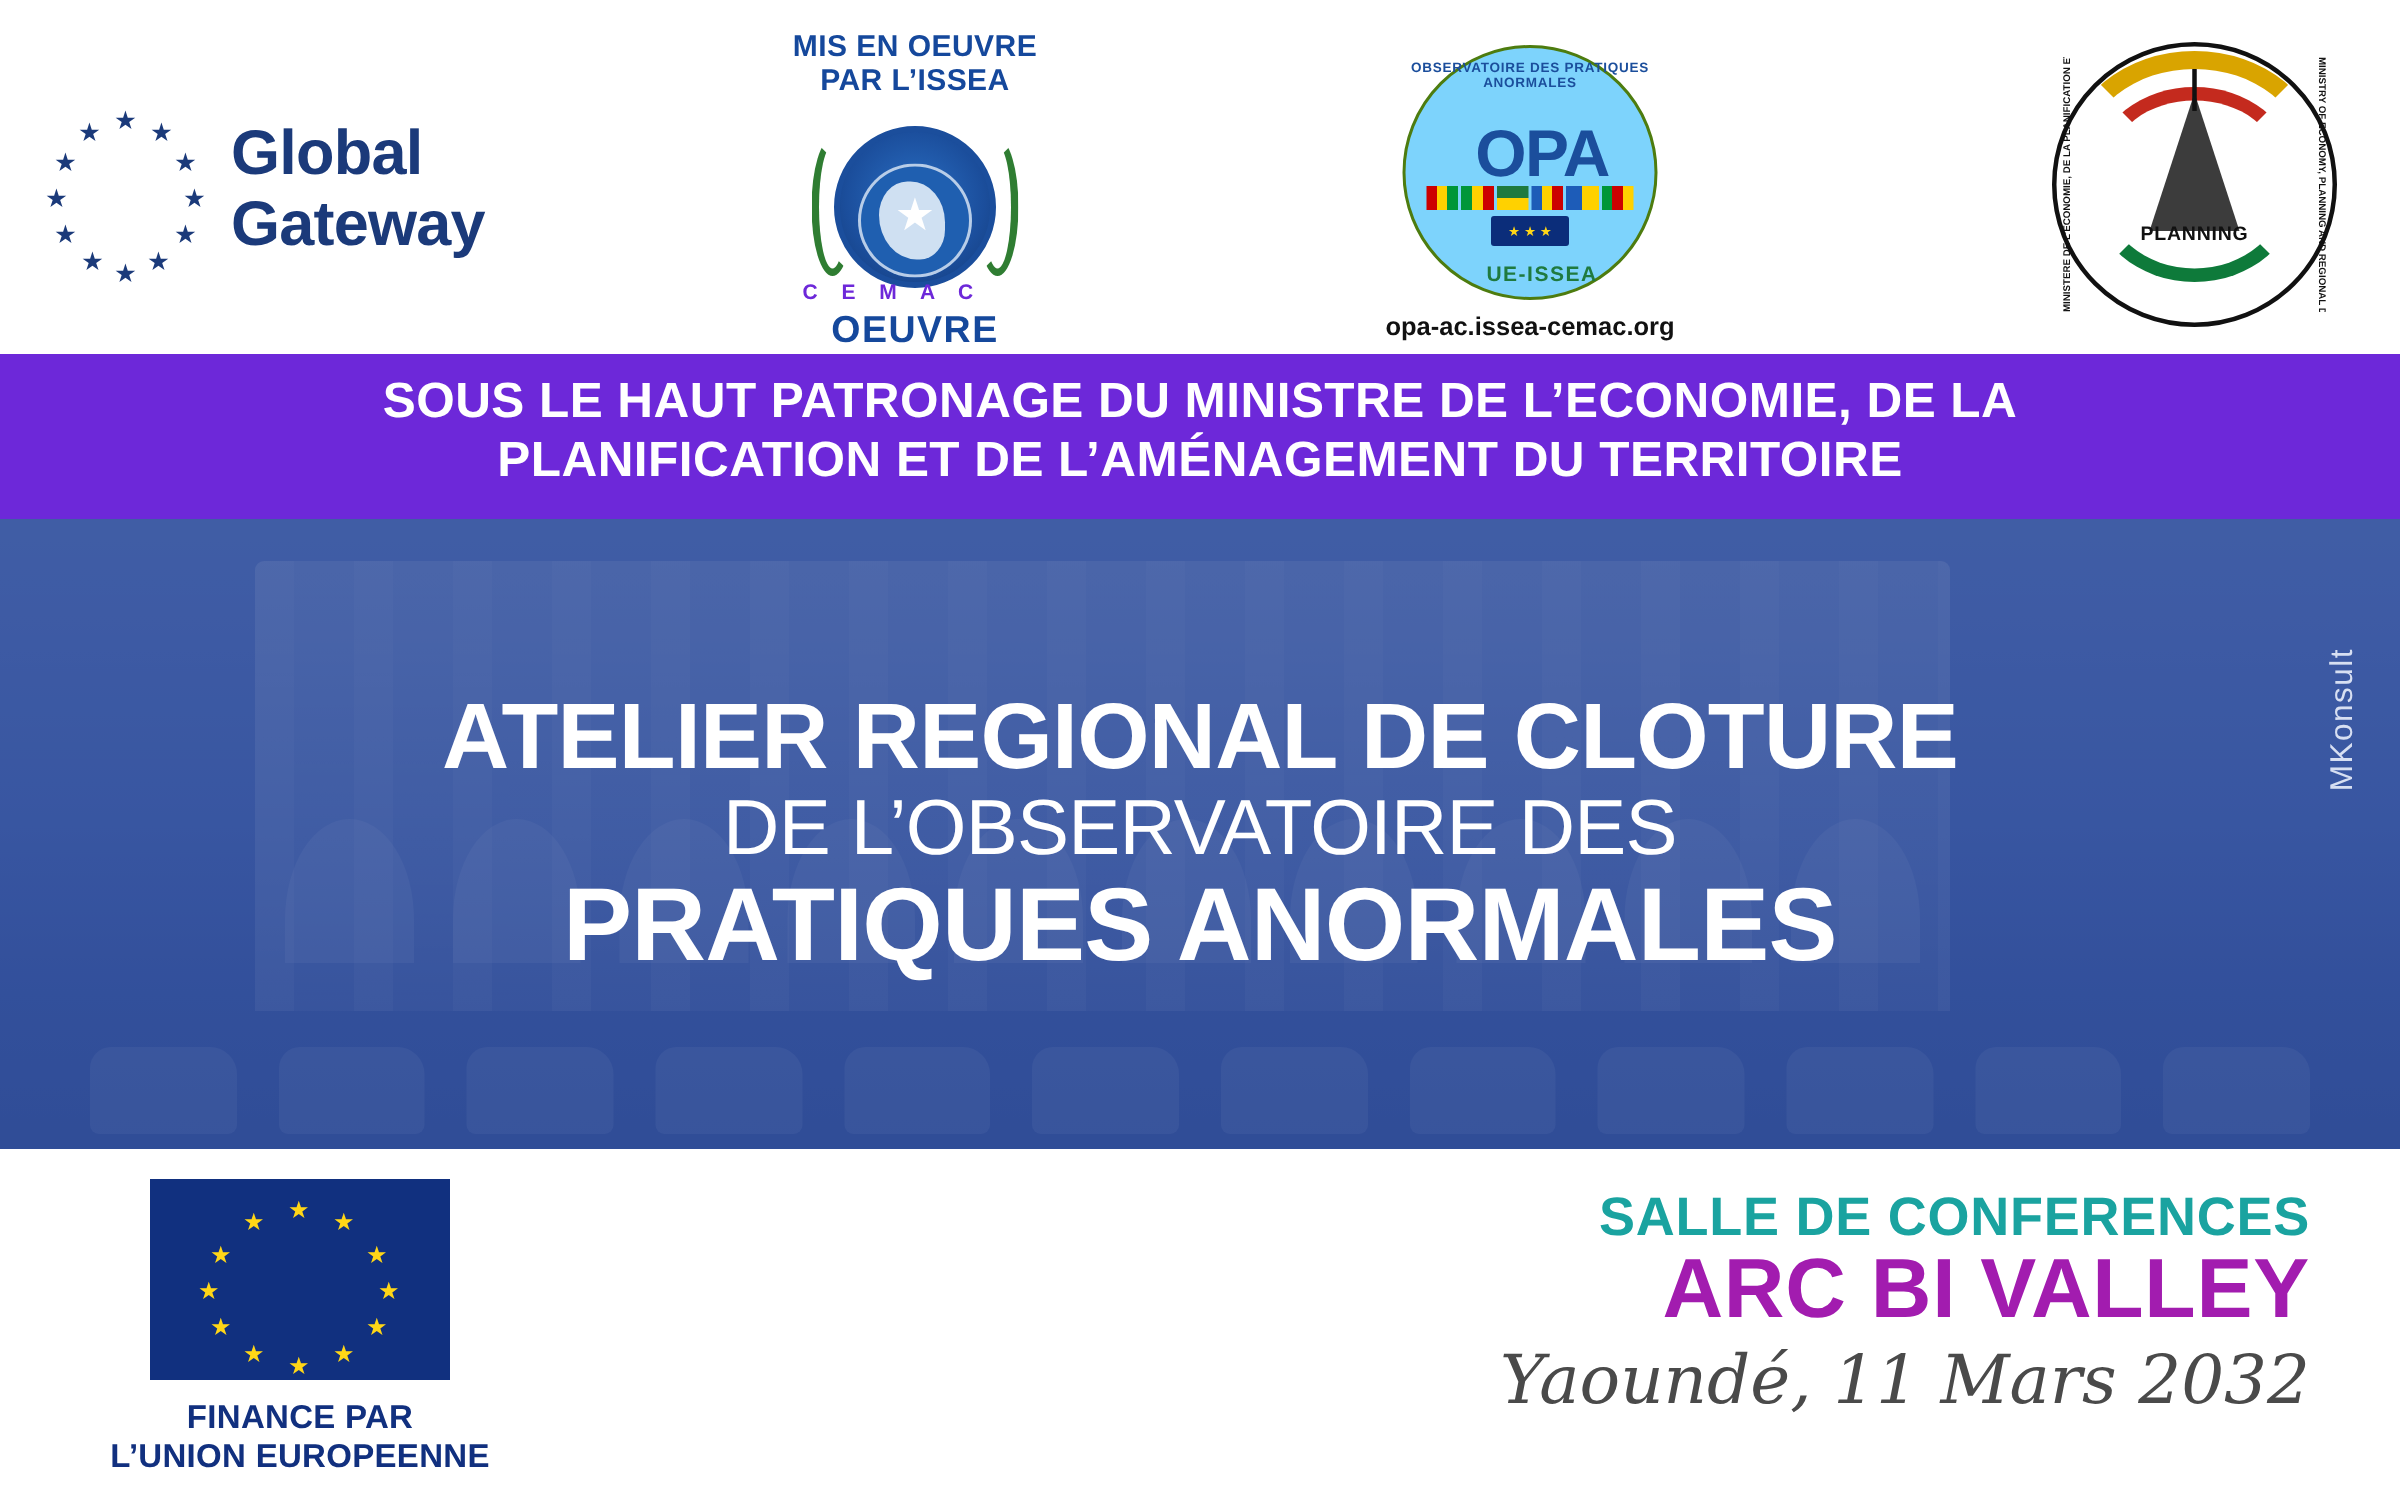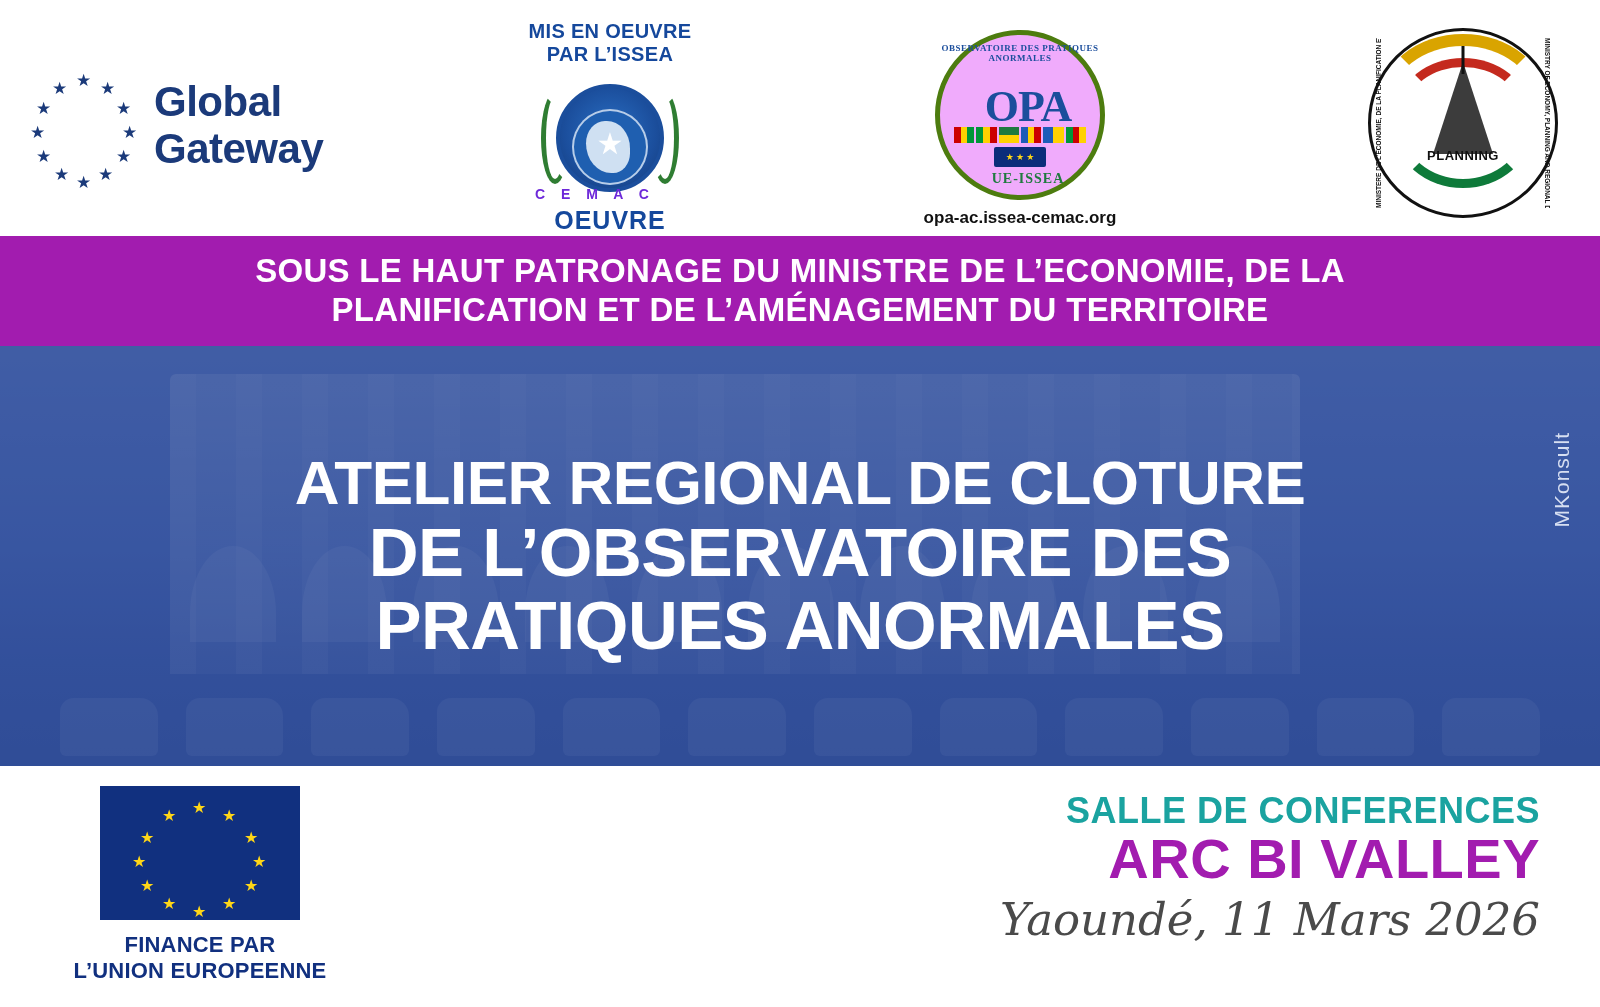"OBSERVATOIRE DES PRATIQUES ANORMALES" .opa-badge { background: #f0abfc -> #7dd3fc; border: 5px solid #4d7c0f -> 2px solid #4d7c0f; font-family: Liberation Serif, serif -> none }
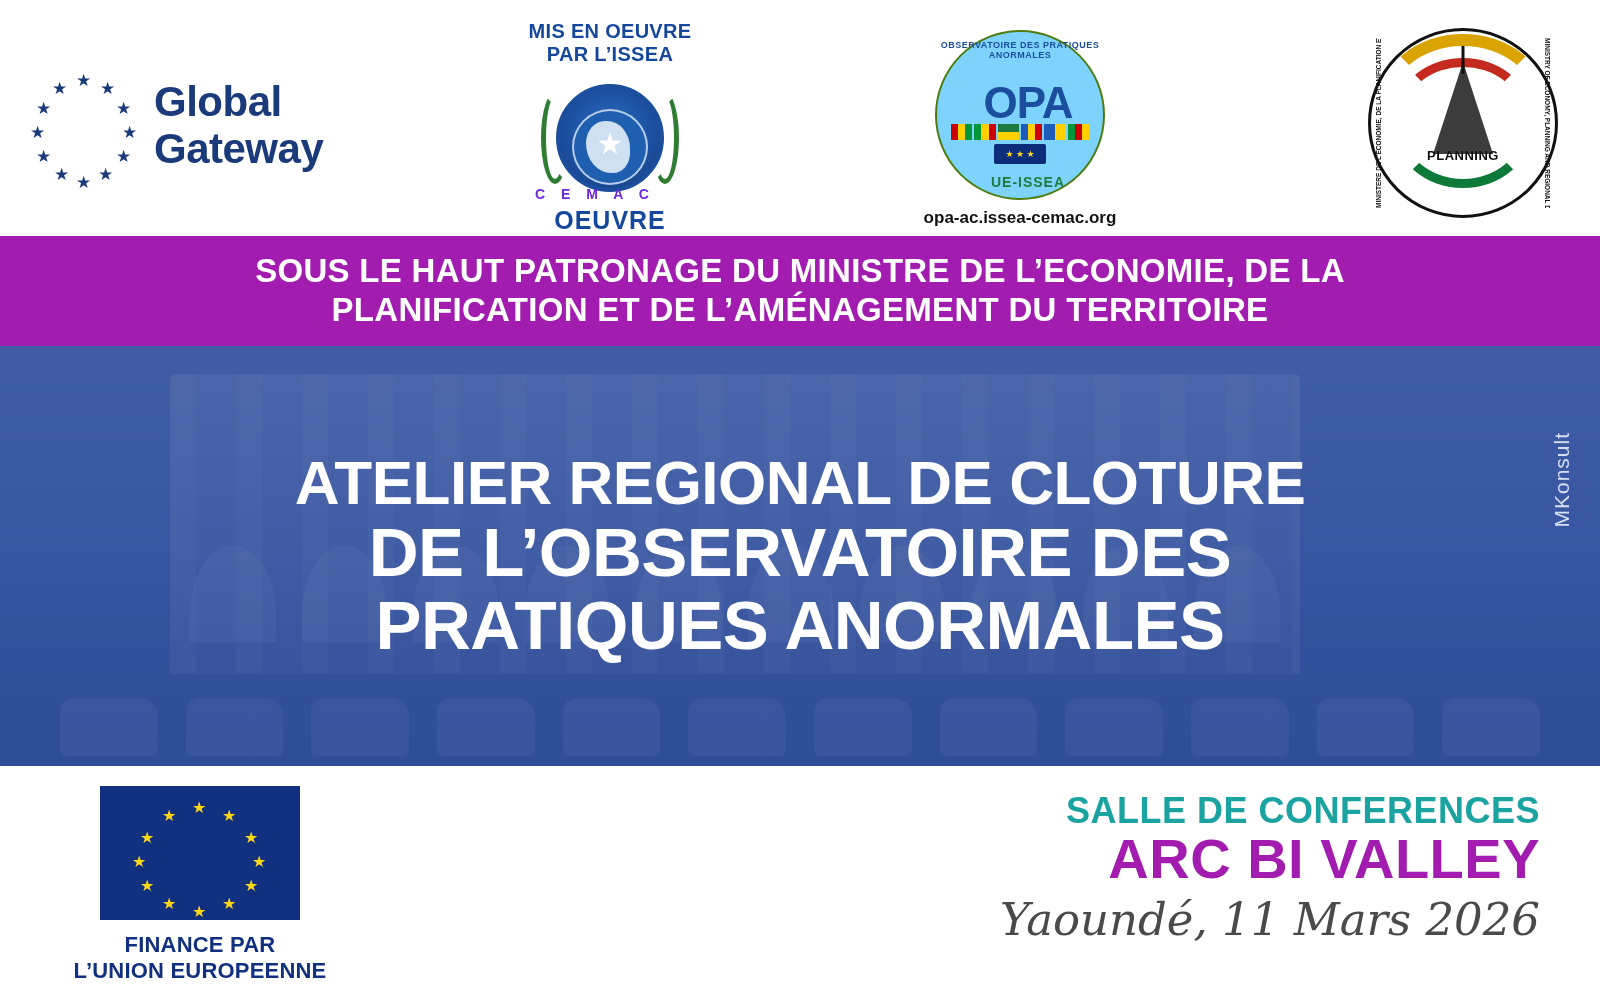"SOUS LE HAUT PATRONAGE DU" .green-band { align-items: center -> flex-start; background: #a21caf -> #6d28d9 }
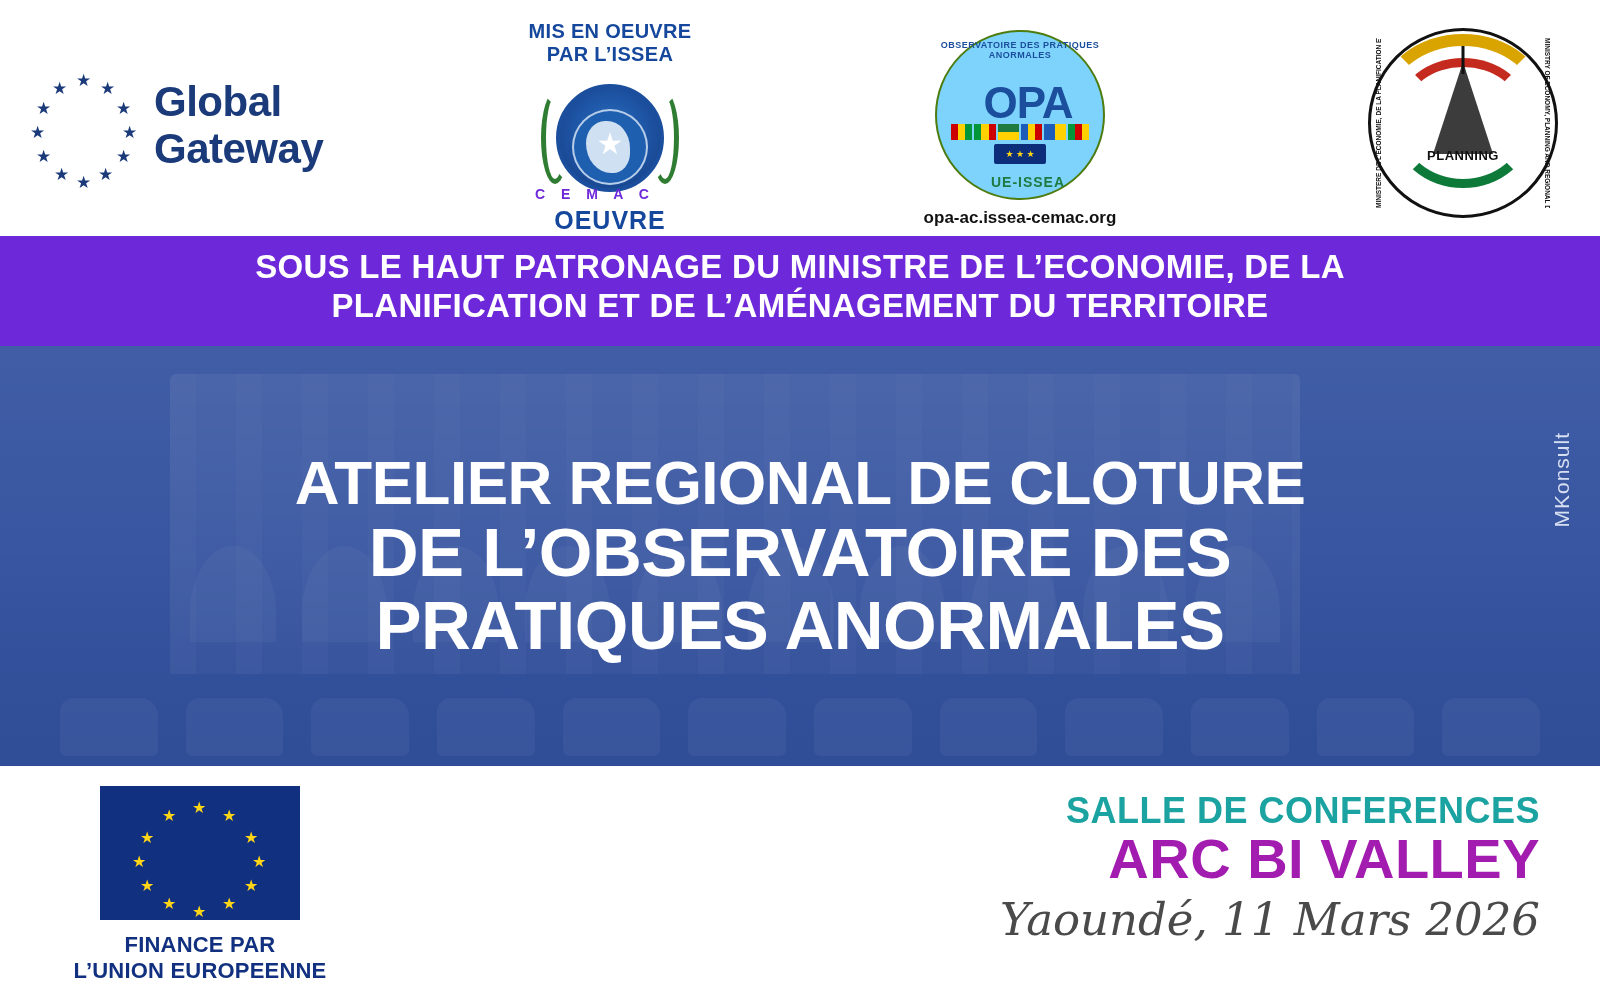"DE L’OBSERVATOIRE DES" .hero-title .l2 { font-size: 69px -> 52px; font-weight: bold -> normal }
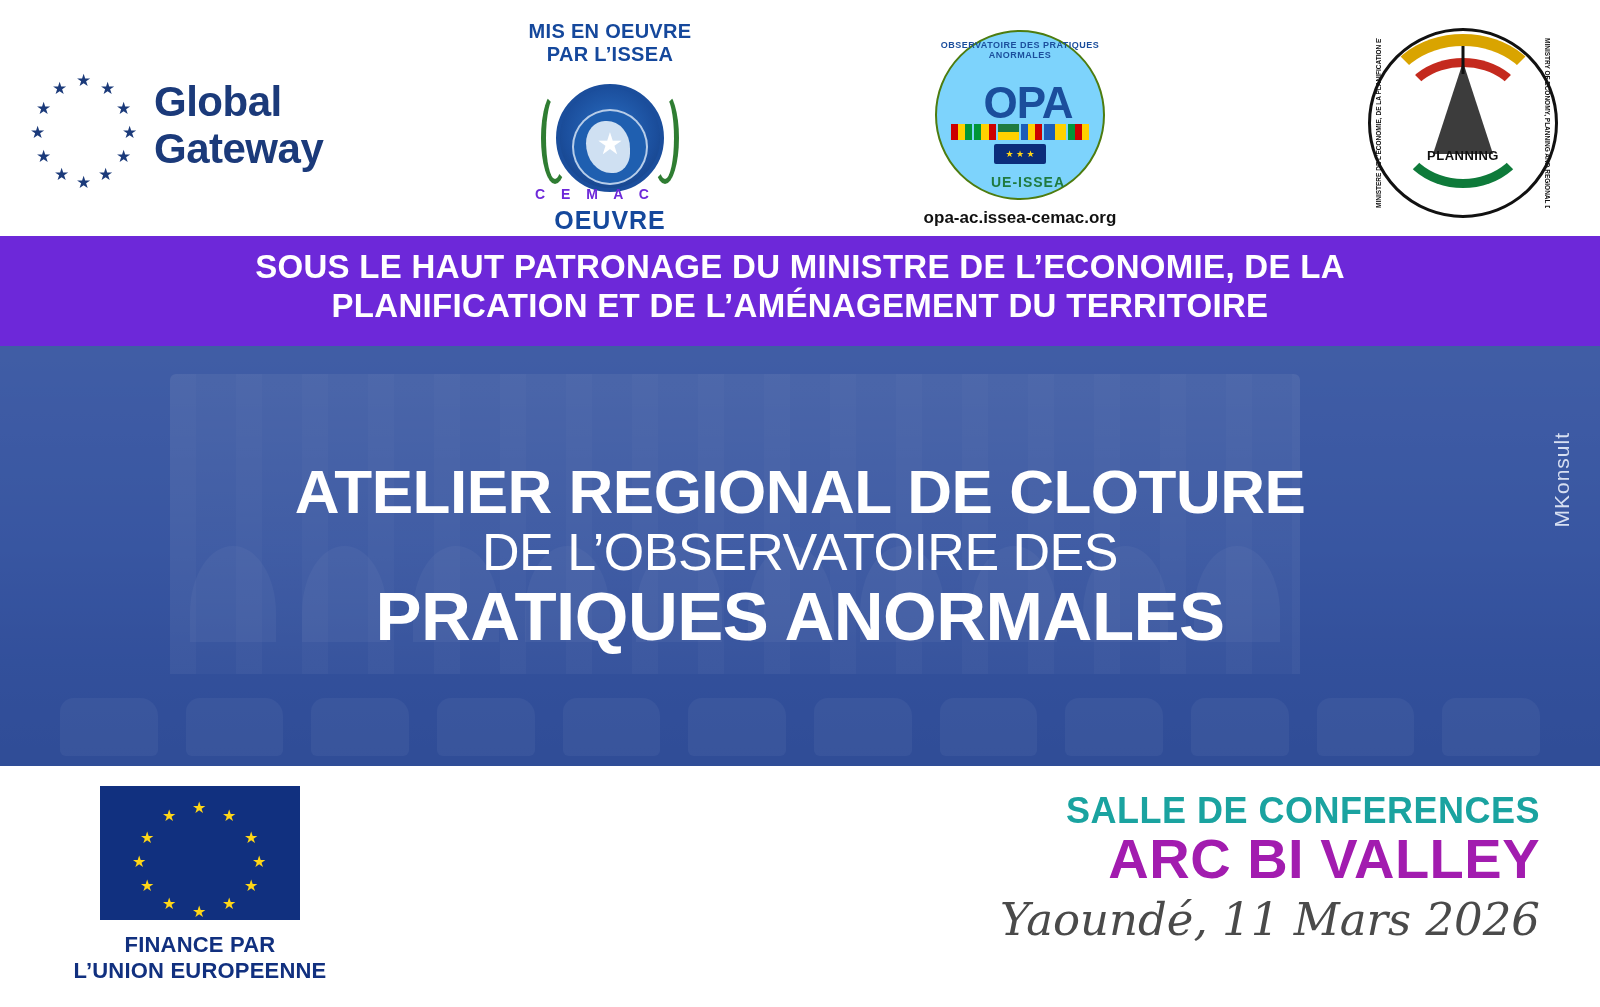"Yaoundé, 11 Mars 2026" div.v3 { text: 2026 -> 2032 }
